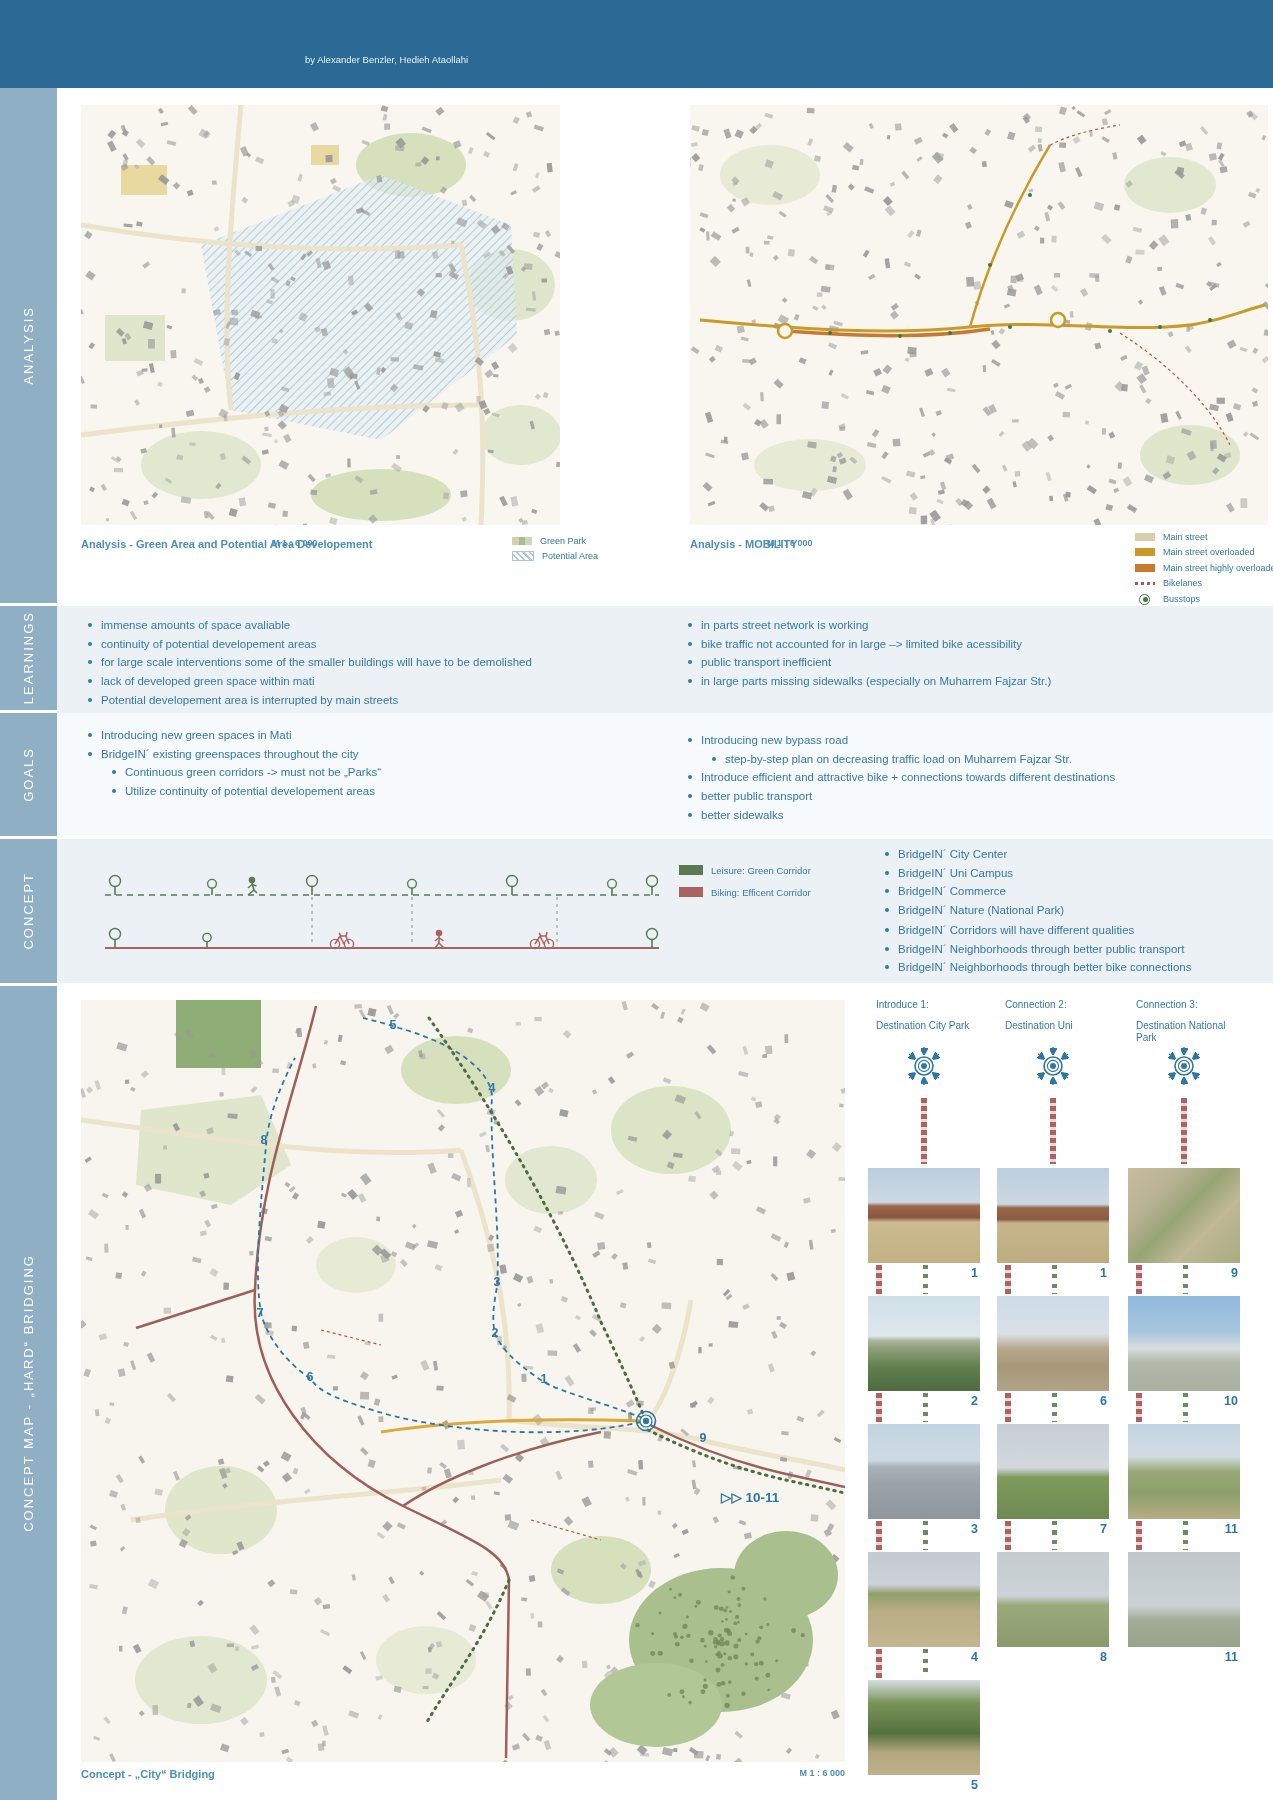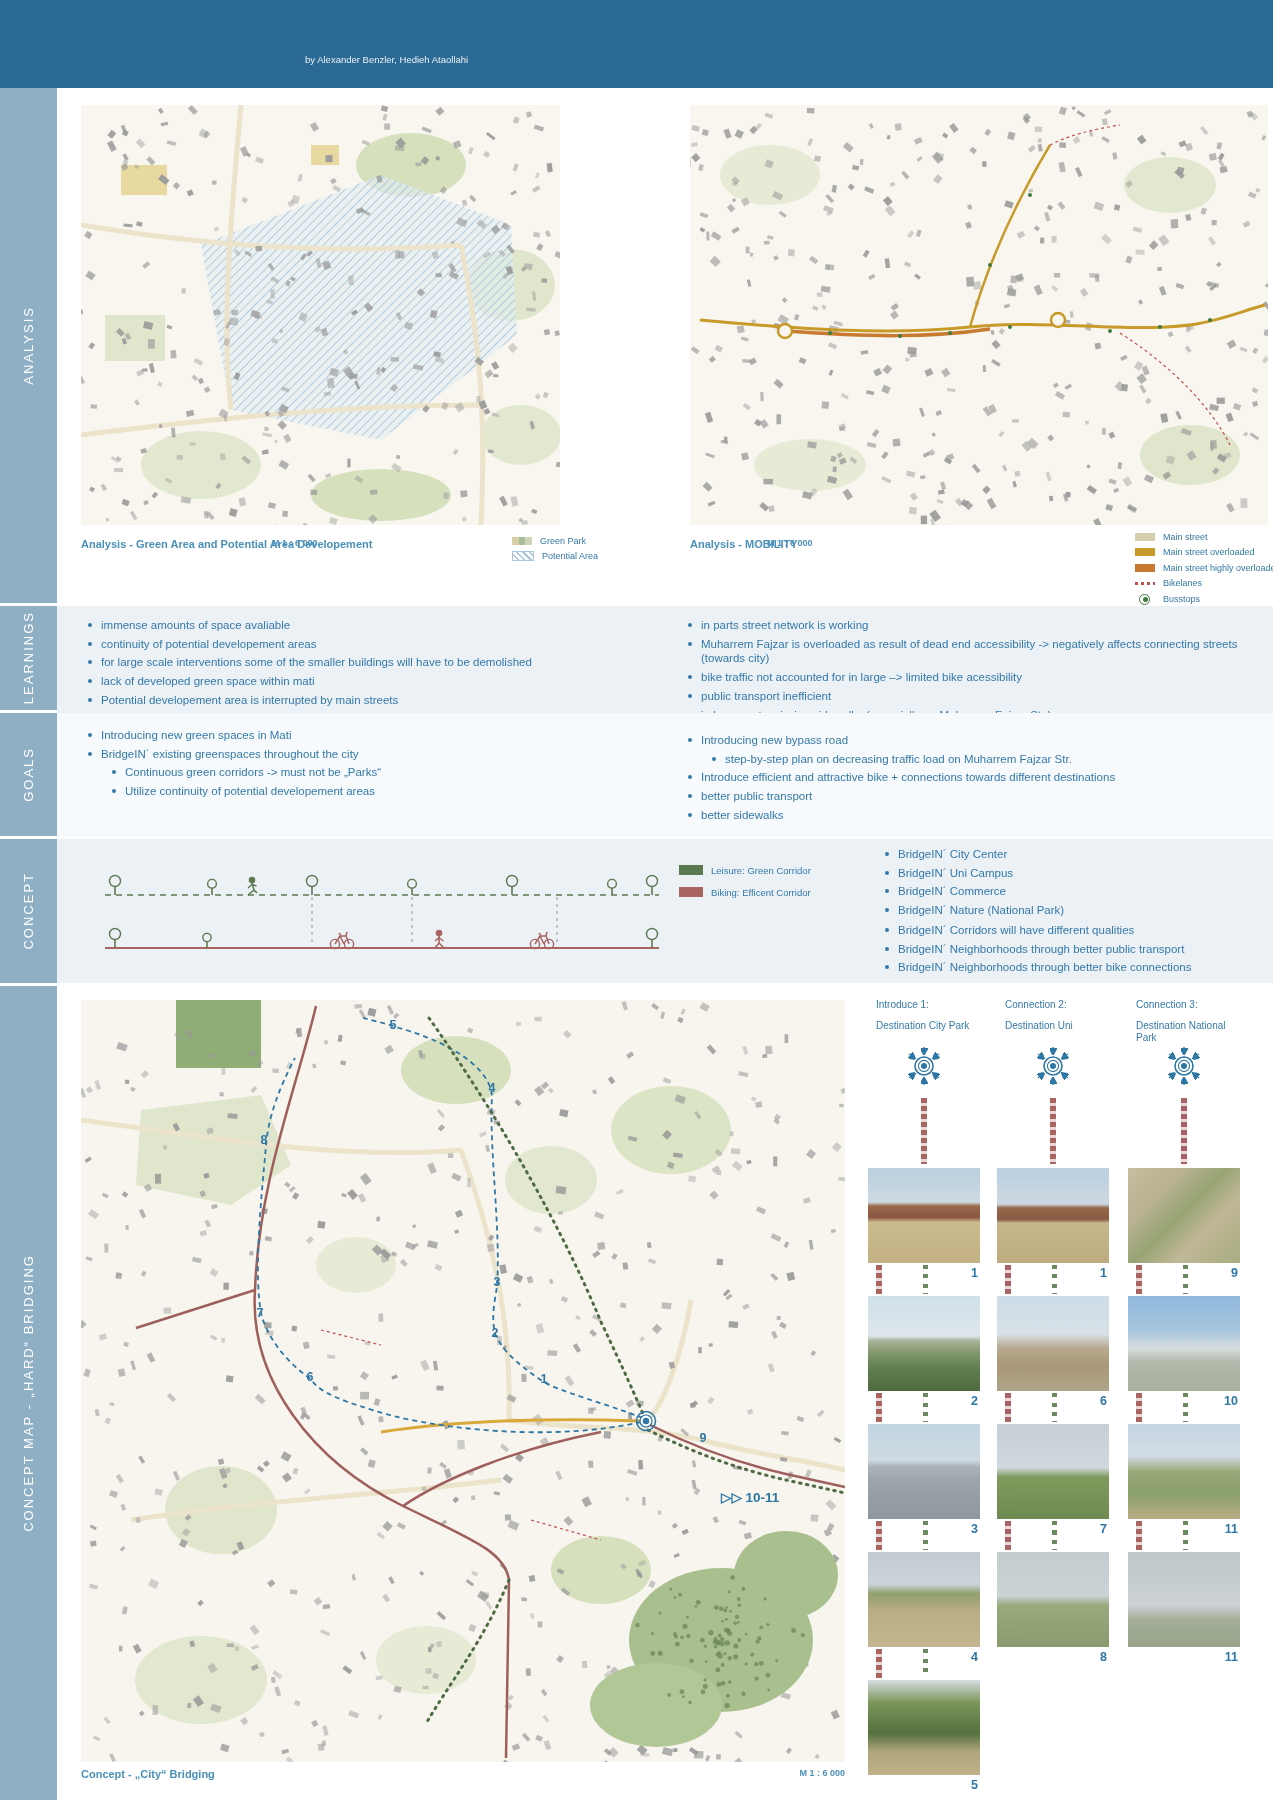"Muharrem Fajzar is overloaded as" div.bullet-row { html: <div> <span></span> <span>Muharrem Fajzar is overloaded as result of dead end accessibility -&gt; negatively affects connecting streets (towards city)</span> </div> -> none }
